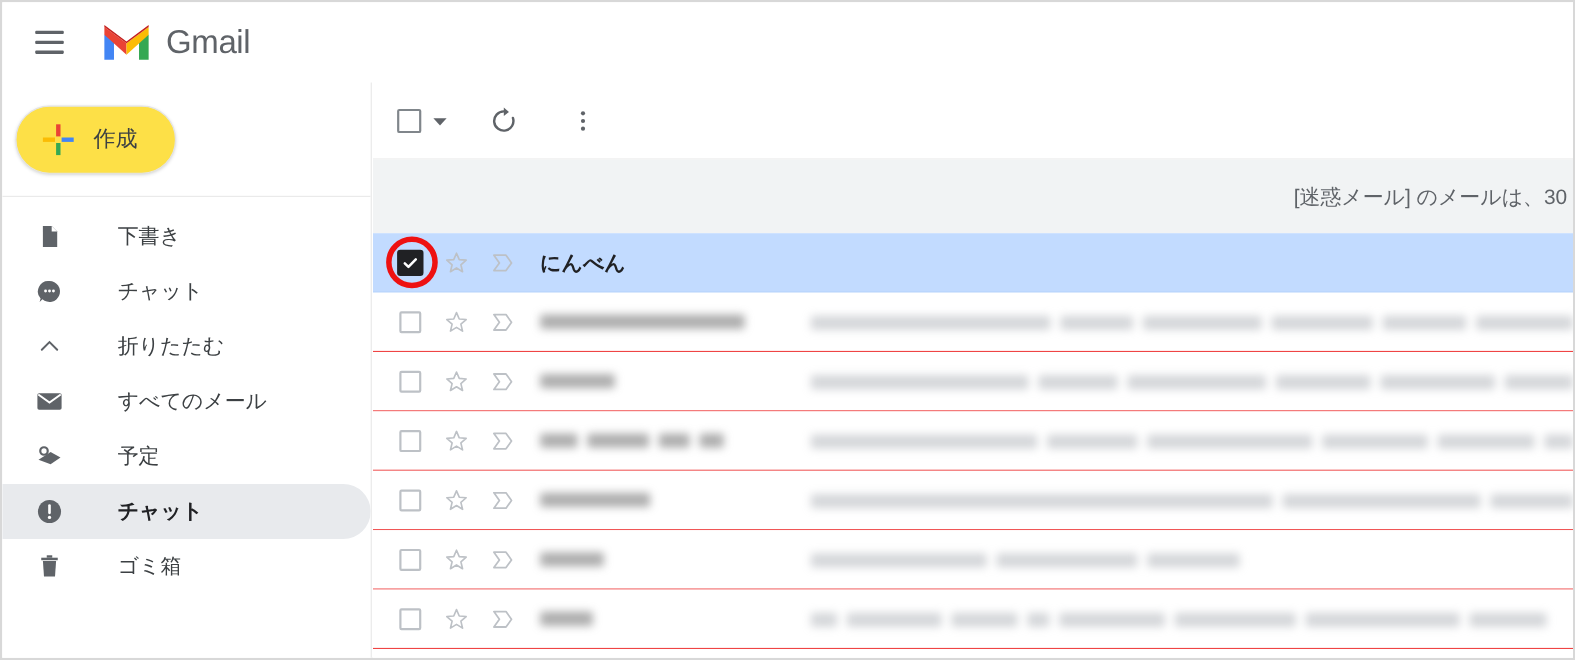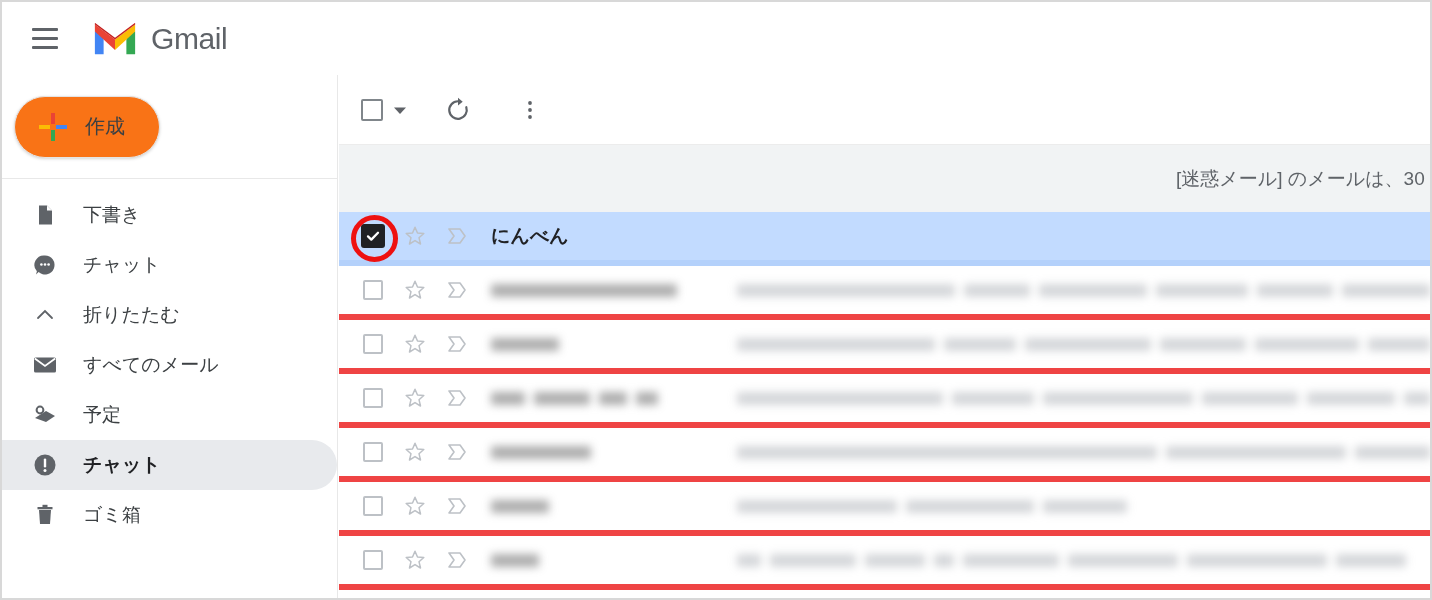"作成" .compose-btn { background: #f97316 -> #fde047 }
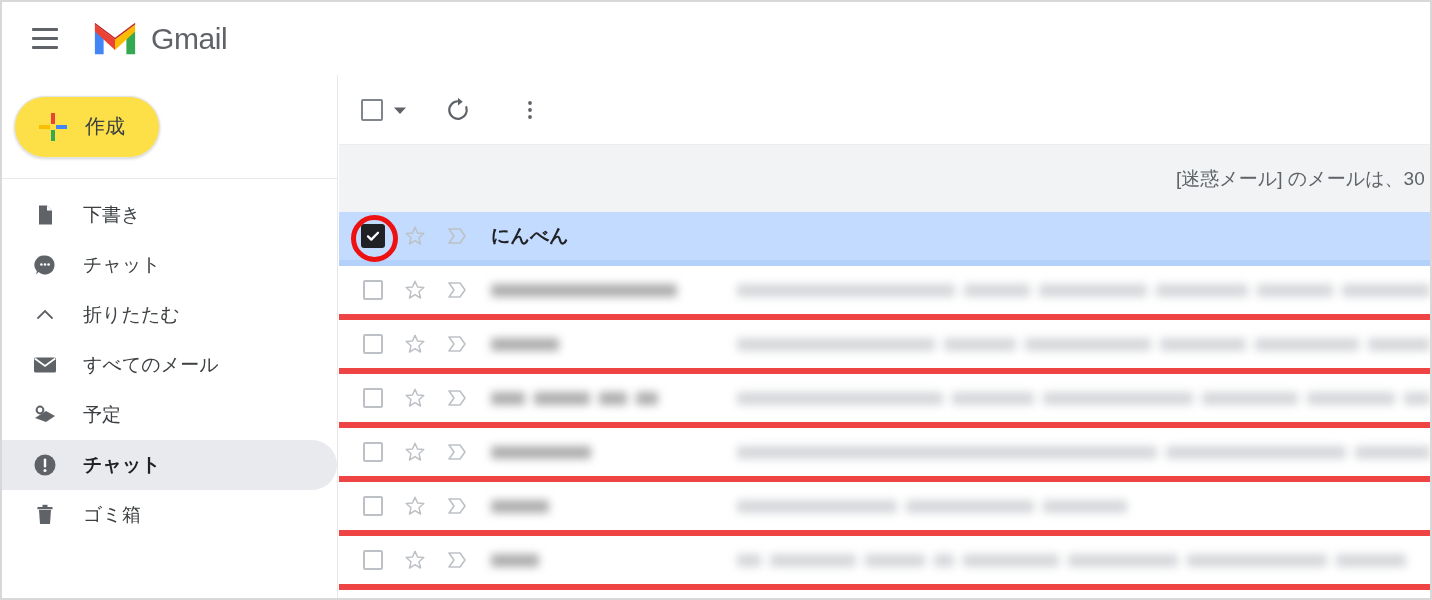"下書き" .nav-item { gap: none -> 24px }
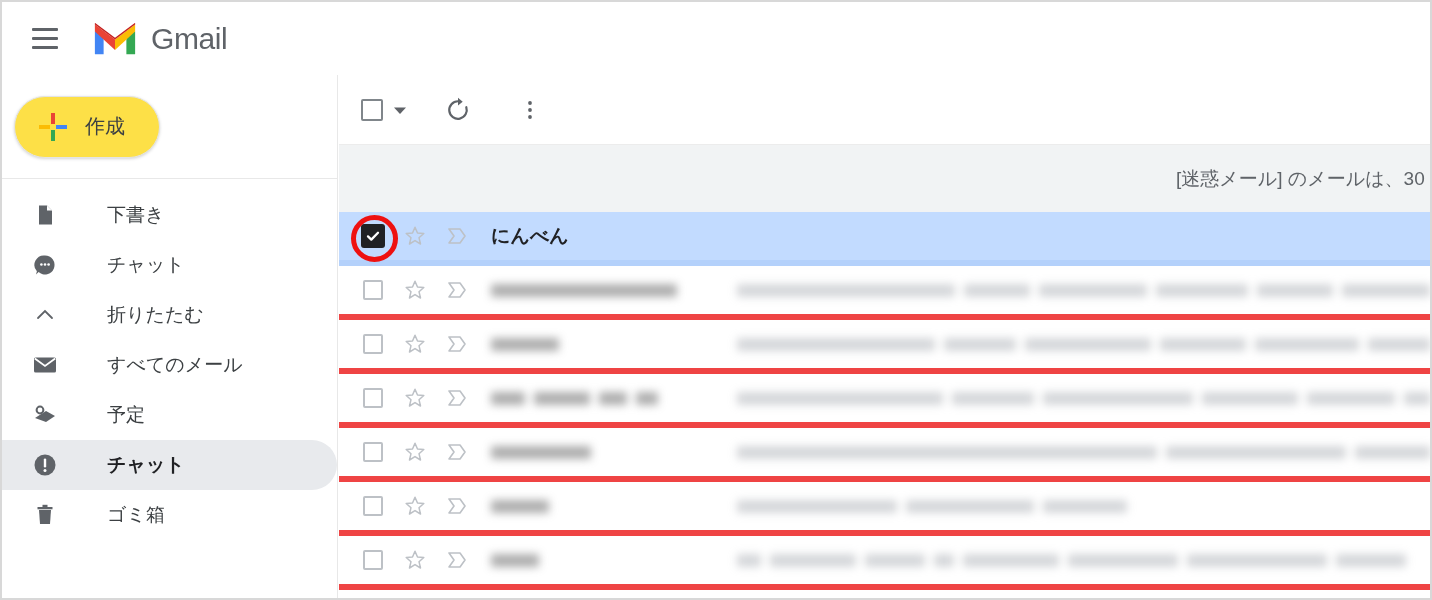"にんべん" .row { border-bottom: 6px solid #ef4444 -> 1px solid #ef4444 }
